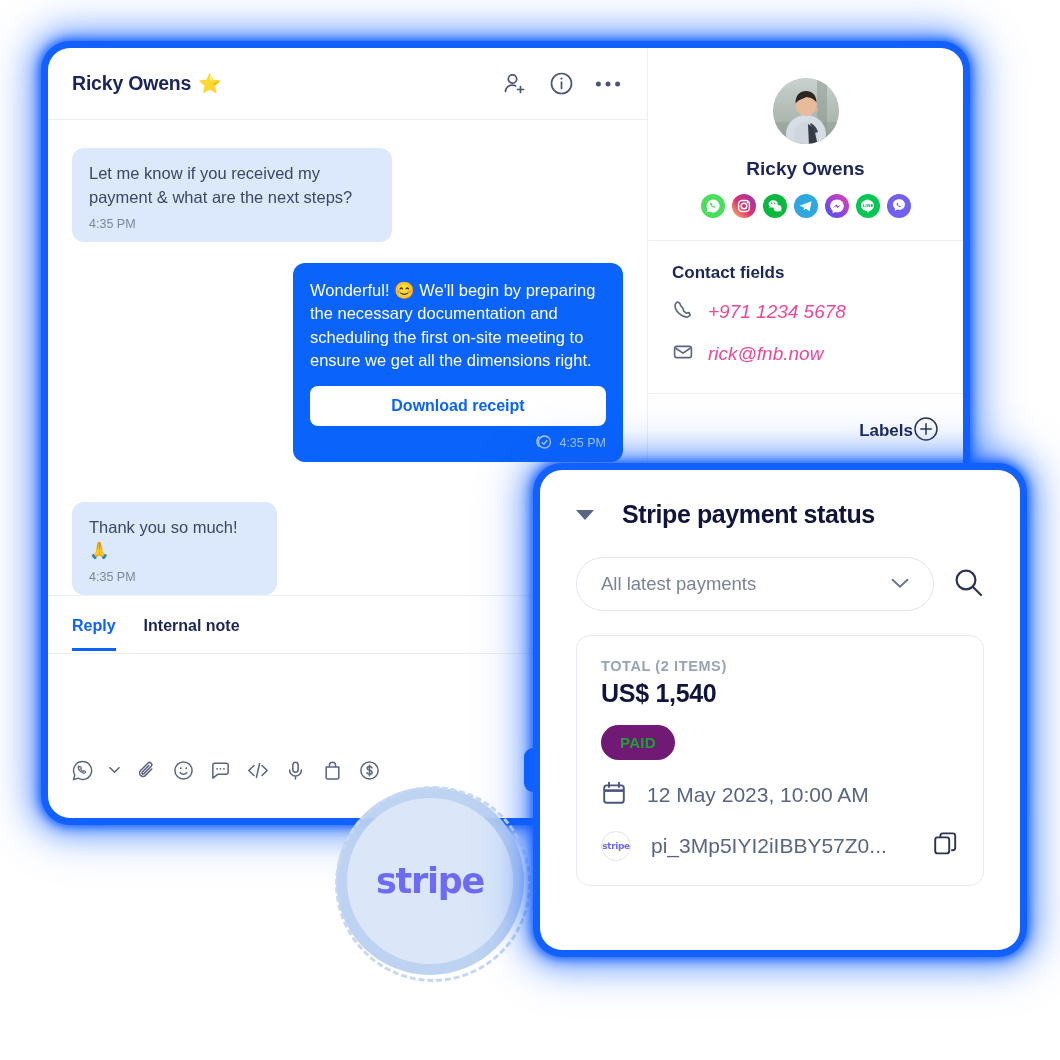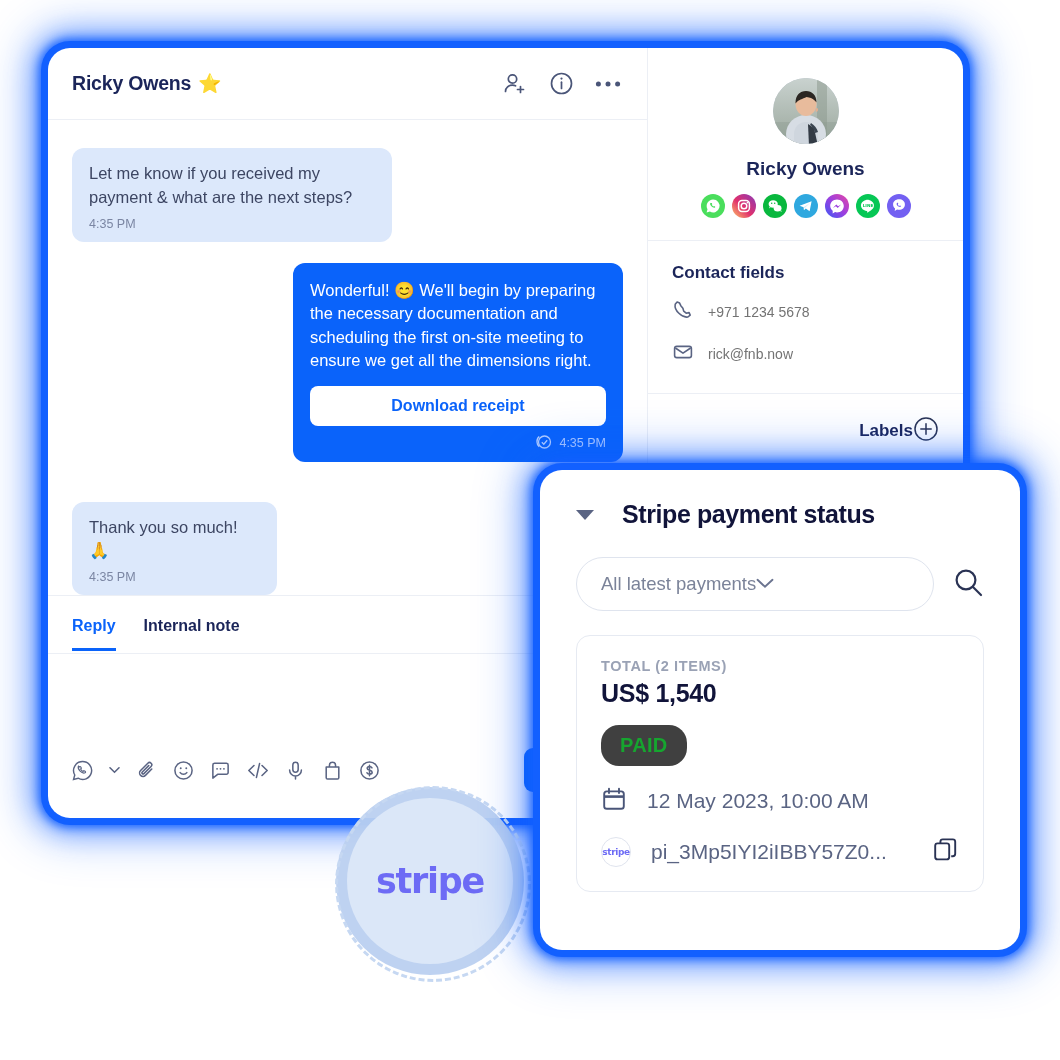"+971 1234 5678" .field-val { color: #737373 -> #ec4899; font-size: 14px -> 19px; font-style: none -> italic }
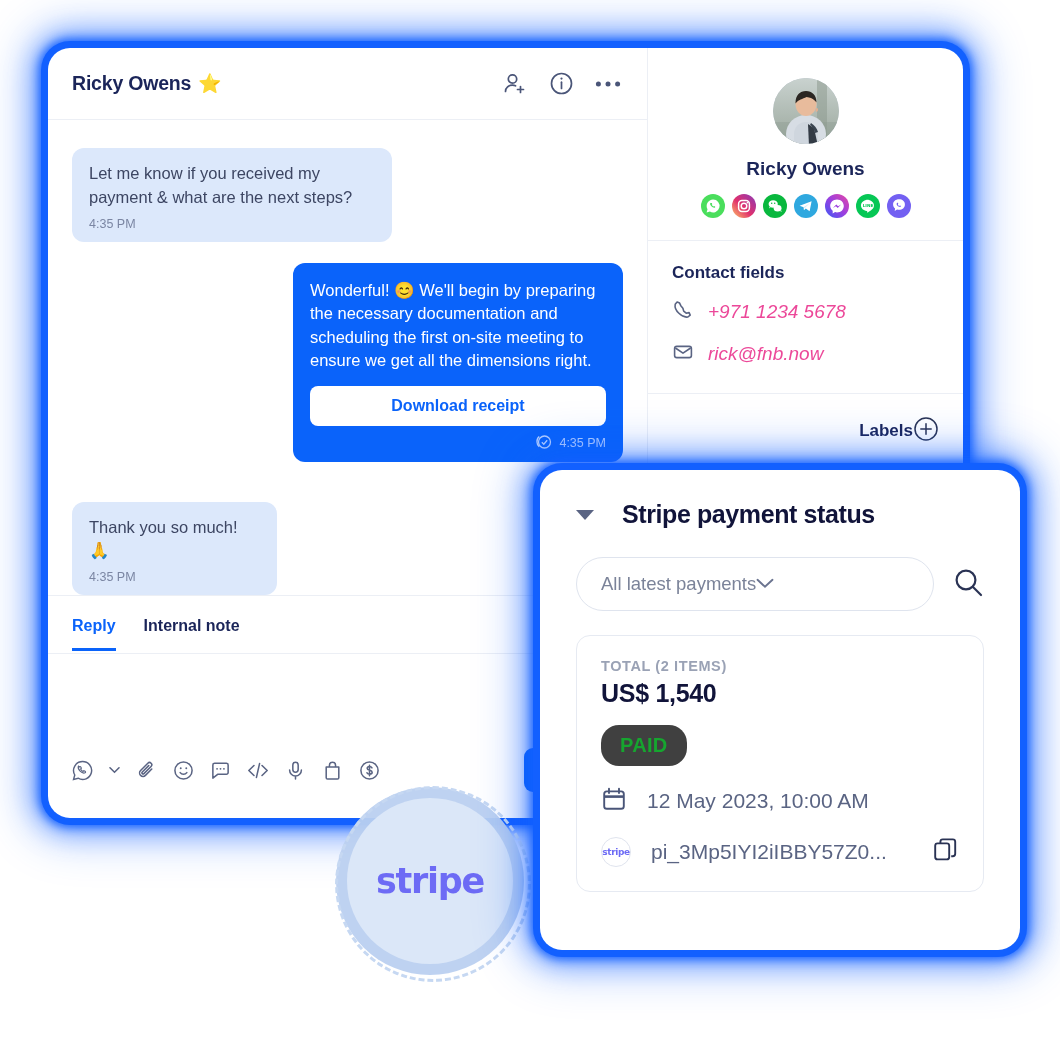"All latest payments" .select { justify-content: none -> space-between }
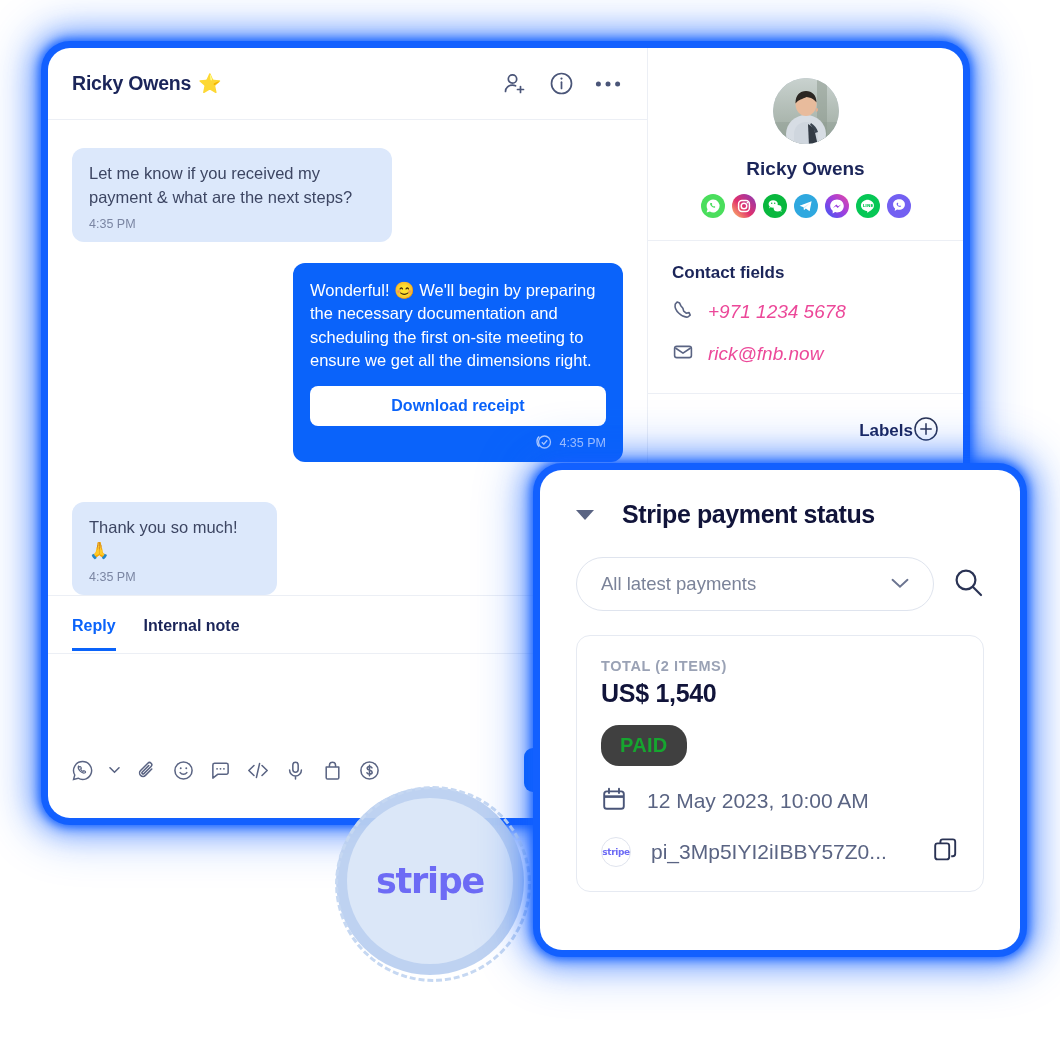"PAID" .pill { background: #404040 -> #701a75; font-size: 20px -> 15px }
